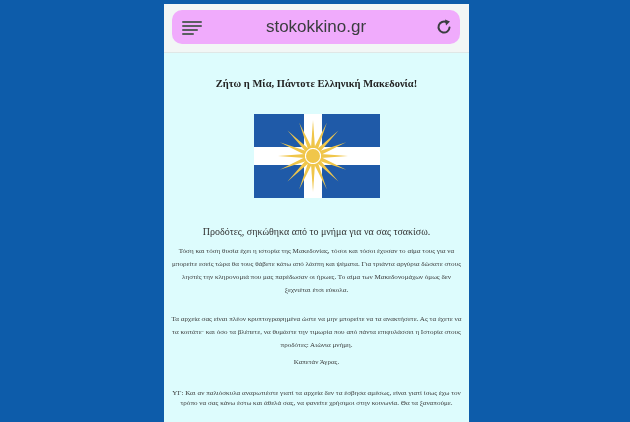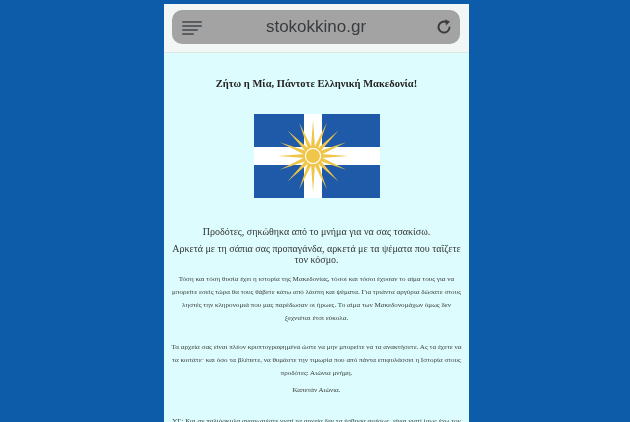"stokokkino.gr" .urlbar { background: #a3a3a3 -> #f0abfc }
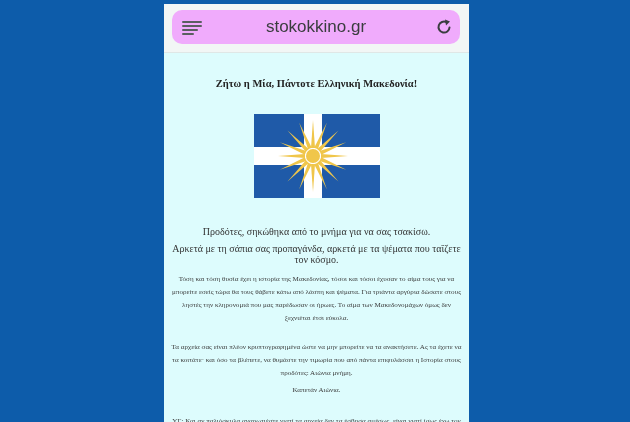"Αρκετά με τη σάπια σας" div.bold-line { html: <div>Αρκετά με τη σάπια σας προπαγάνδα, αρκετά με τα ψέματα που ταΐζετε τον κόσμο.</div> -> none }
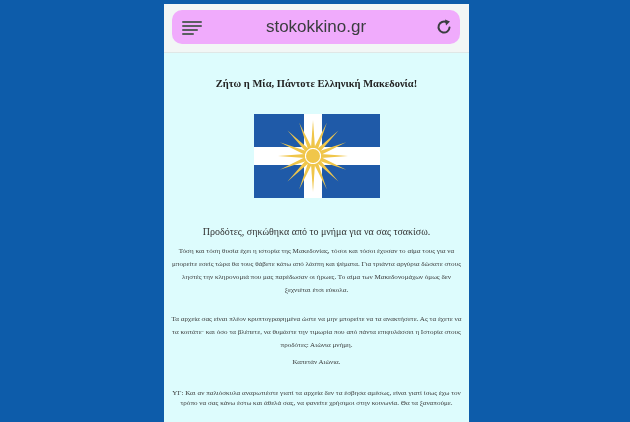"Καπετάν Αιώνια." div.sign { text: Αιώνια -> Άγρας }
